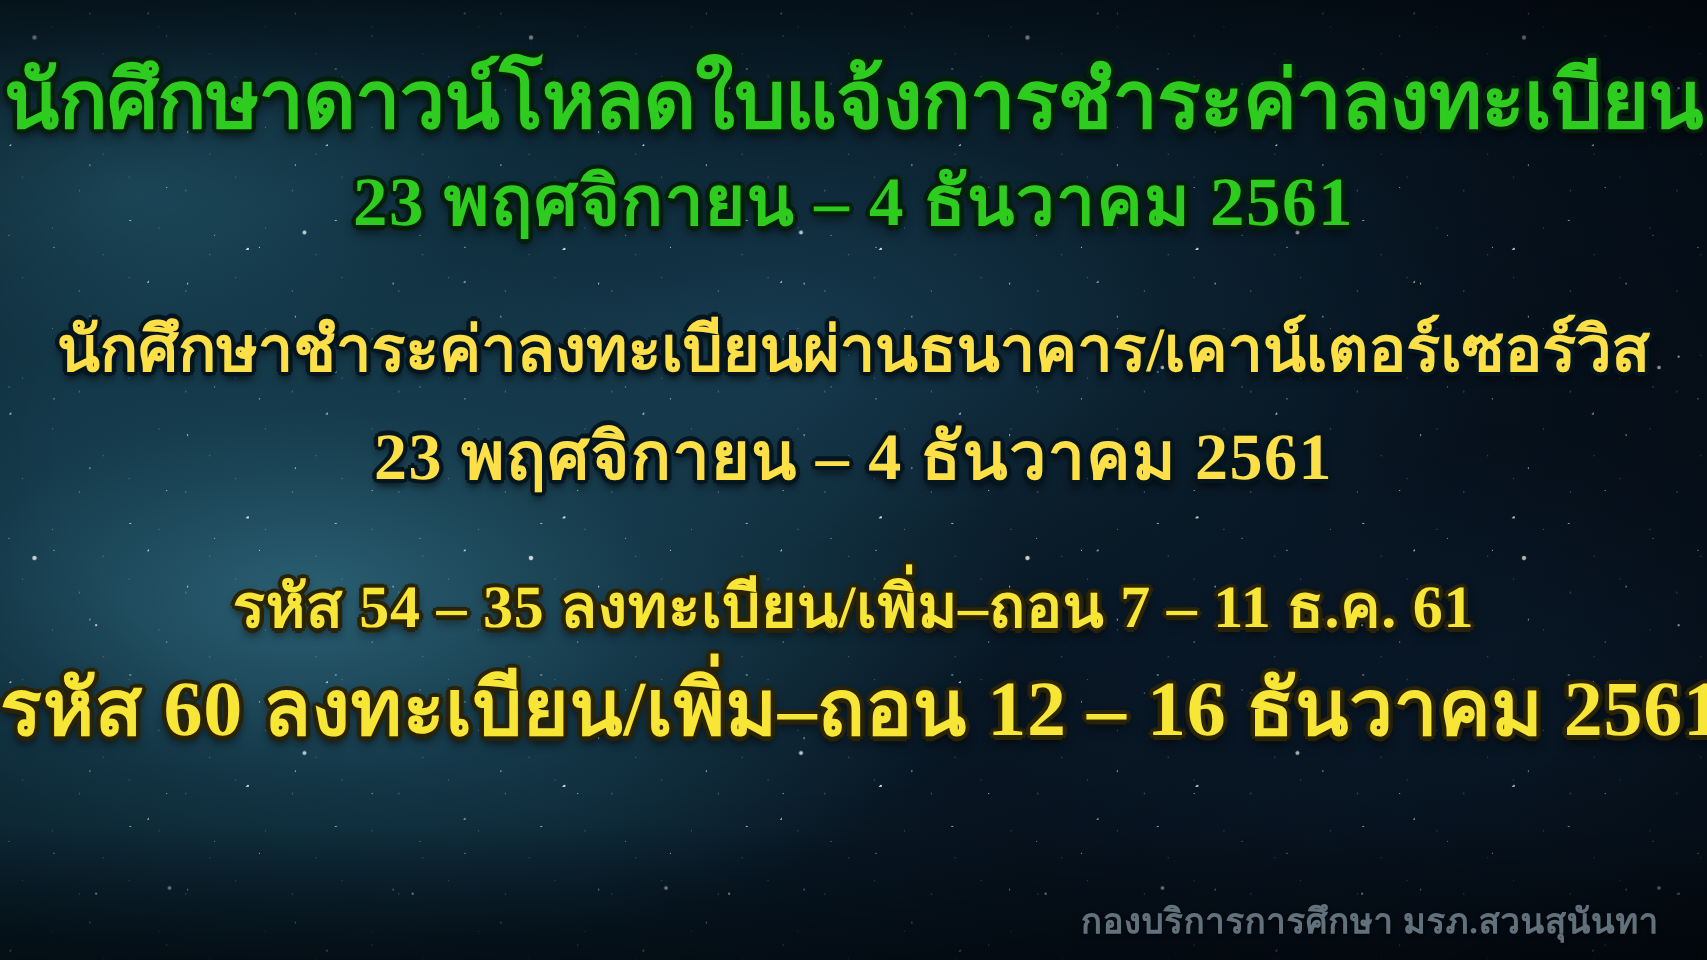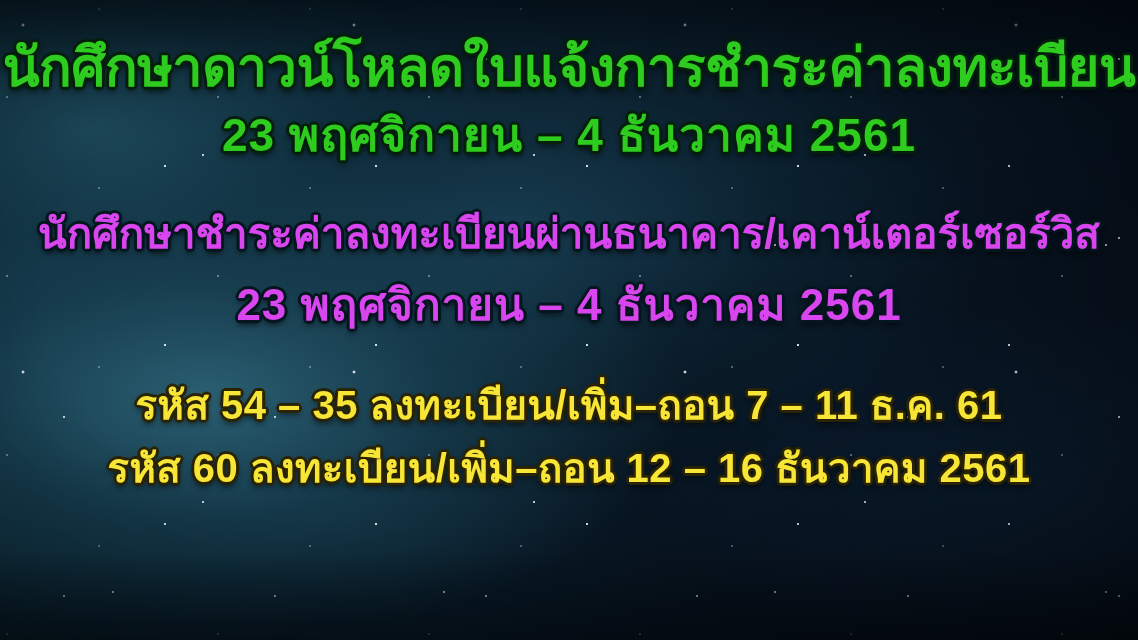"นักศึกษาดาวน์โหลดใบแจ้งการชำระค่าลงทะเบี" .poster { font-family: Liberation Sans, sans-serif -> Liberation Serif, serif }
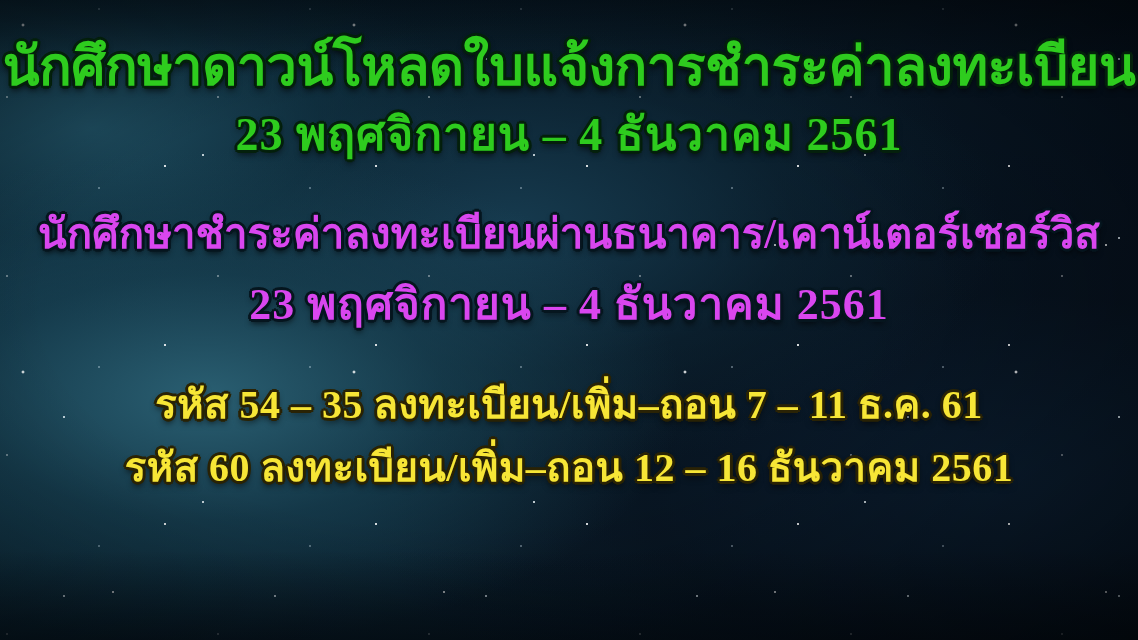"นักศึกษาชำระค่าลงทะเบียนผ่านธนาคาร/เคาน์" .white { color: #d946ef -> #fde047 }
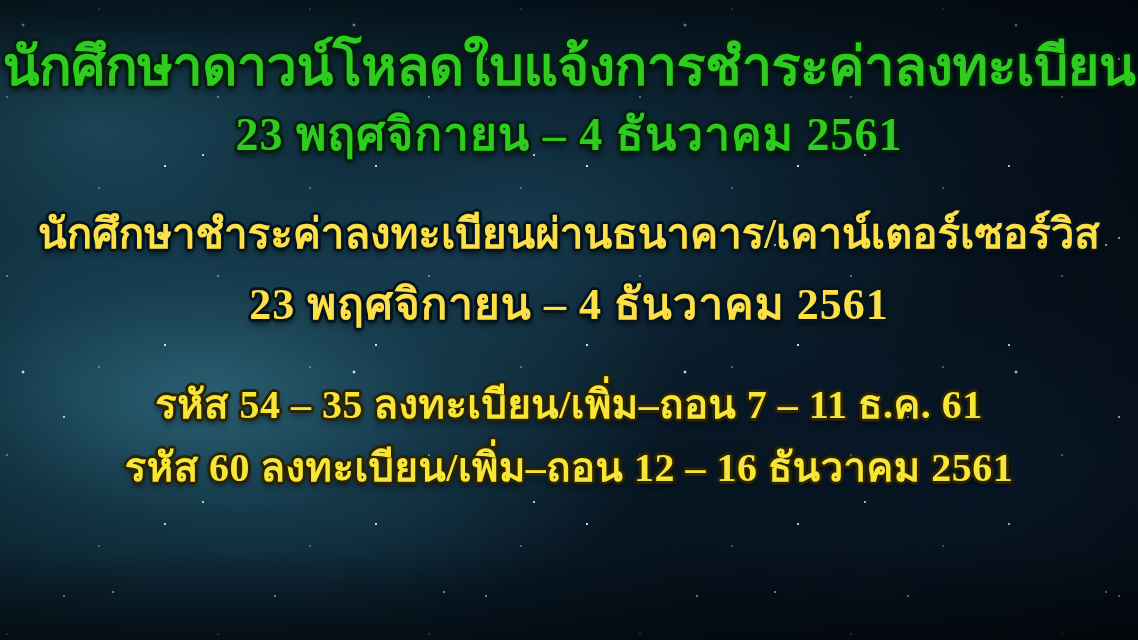"รหัส 60 ลงทะเบียน/เพิ่ม–ถอน 12 –" #code-line-2 { font-size: 40px -> 52px }
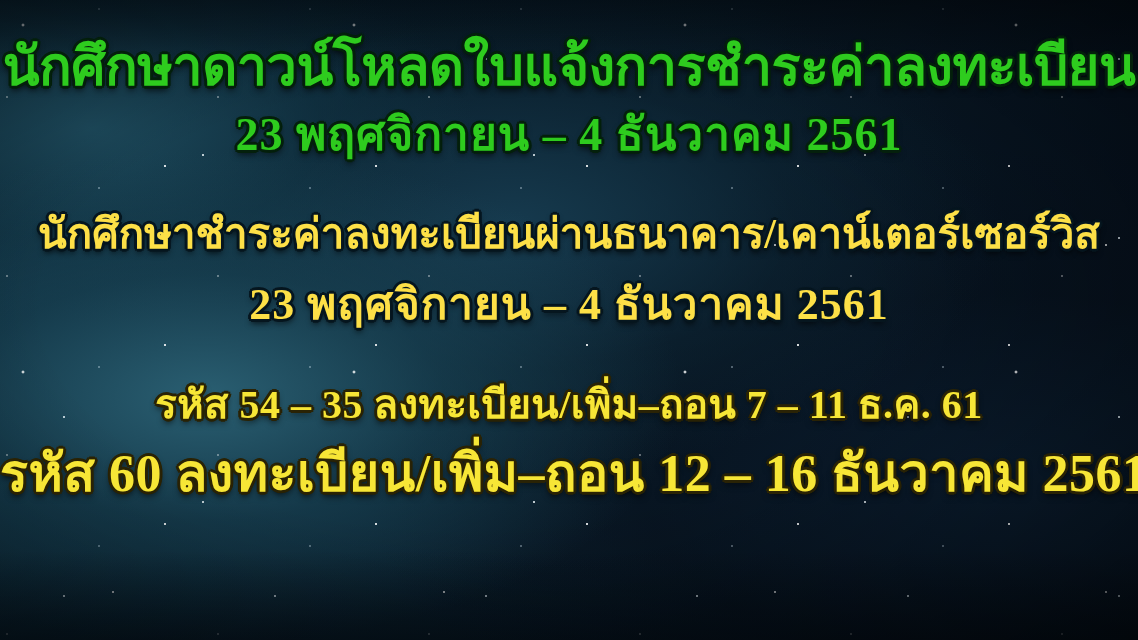"กองบริการการศึกษา มรภ.สวนสุนันทา" div.footer { html: none -> <div>กองบริการการศึกษา มรภ.สวนสุนันทา</div> }
